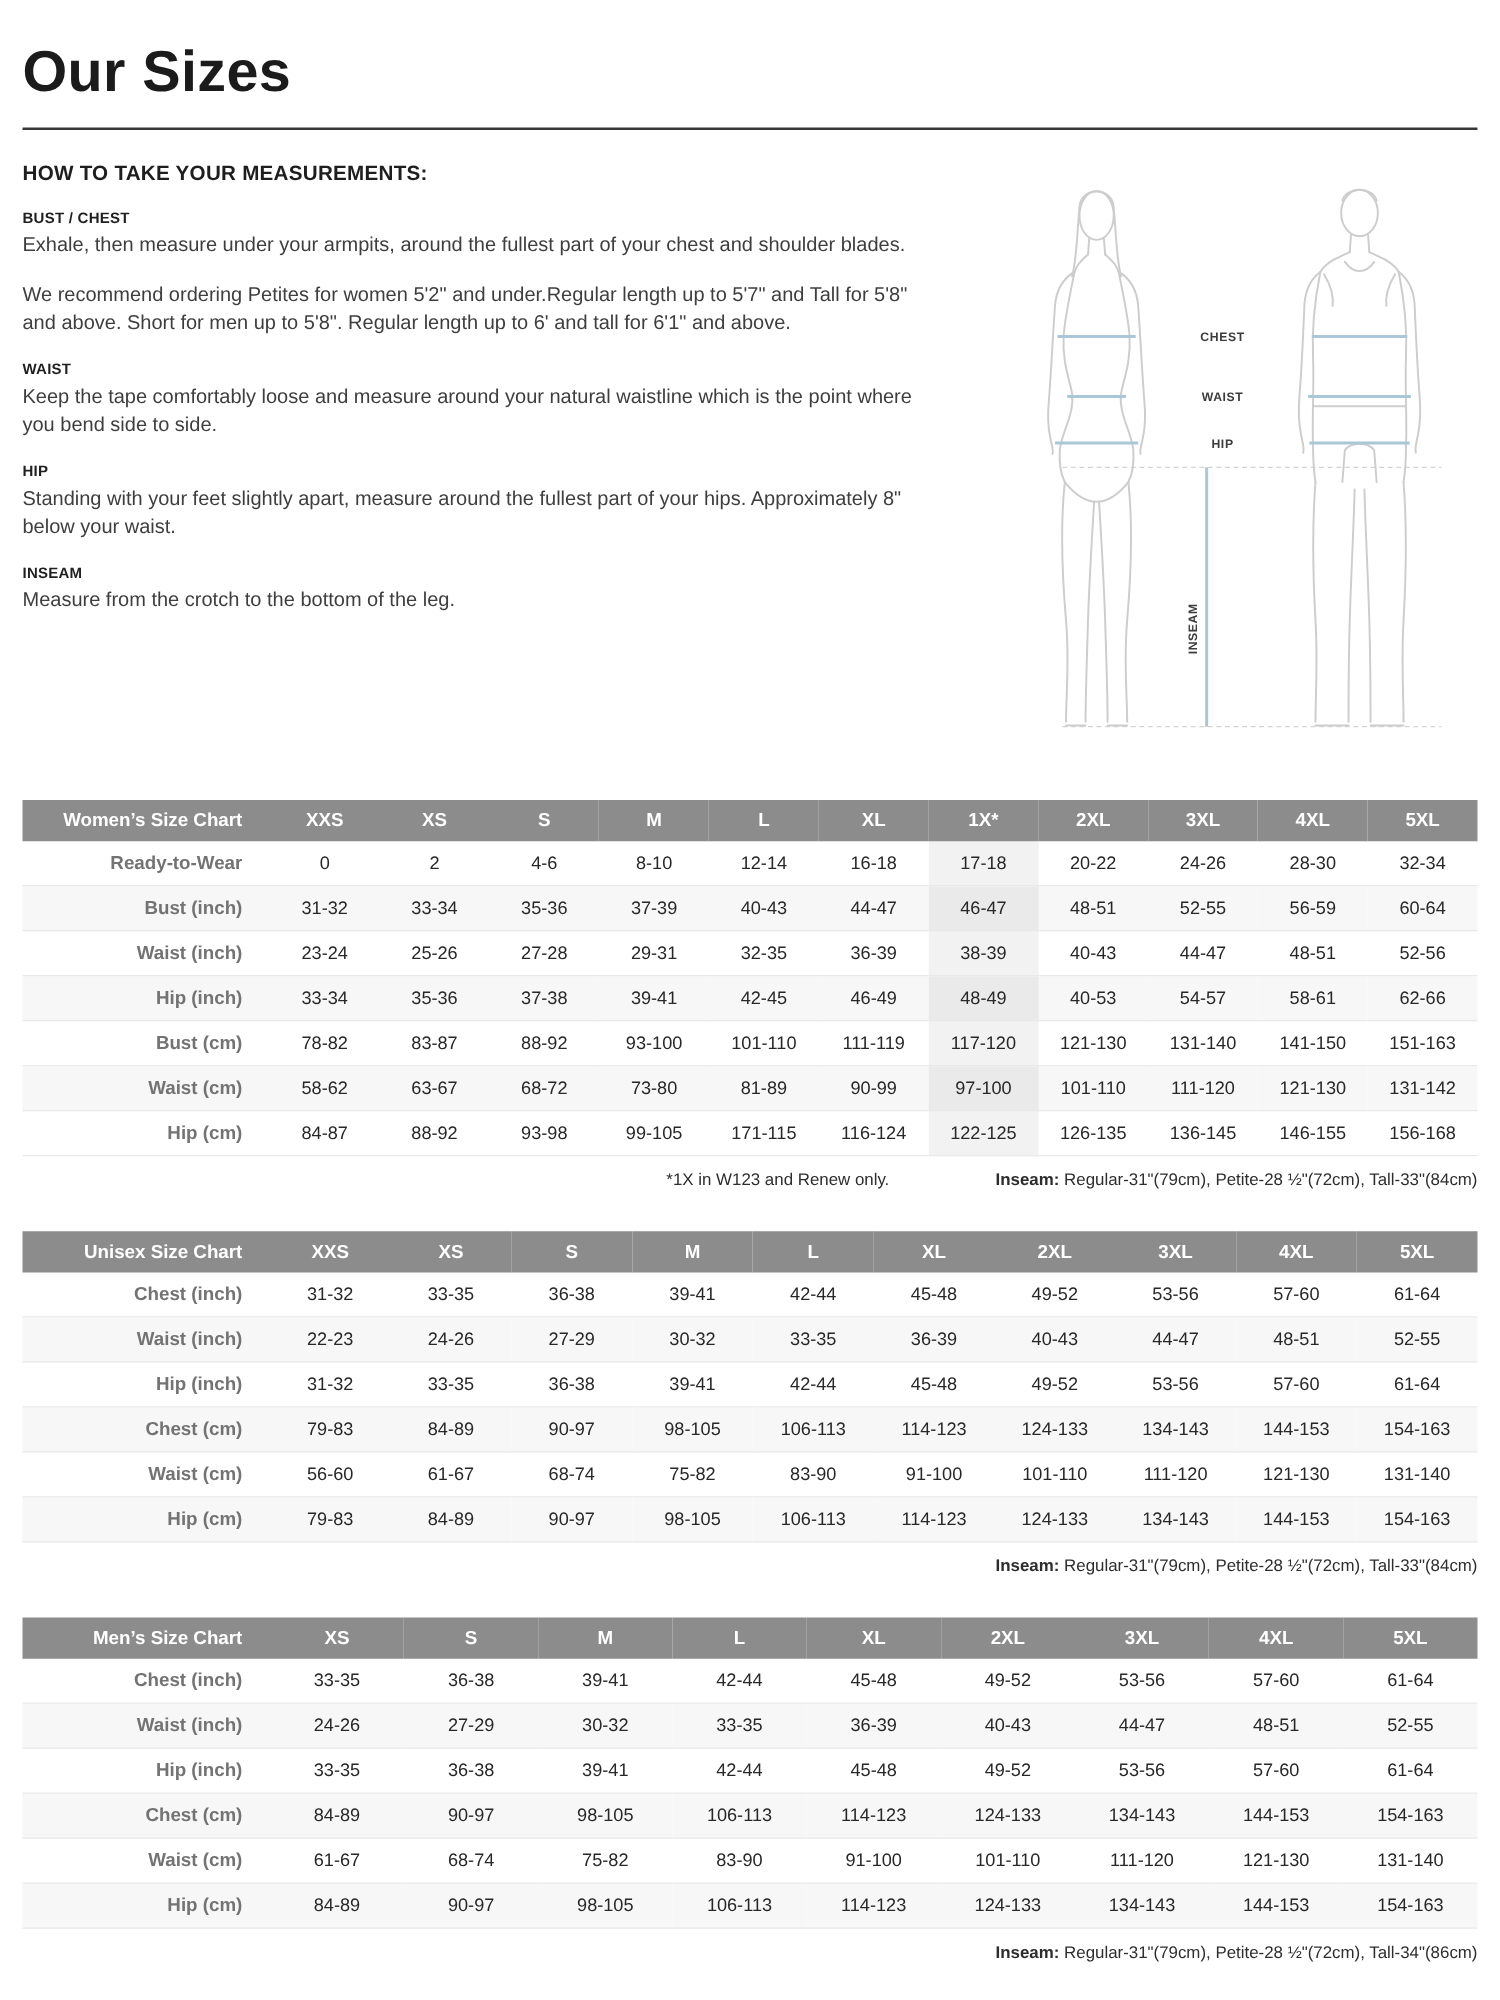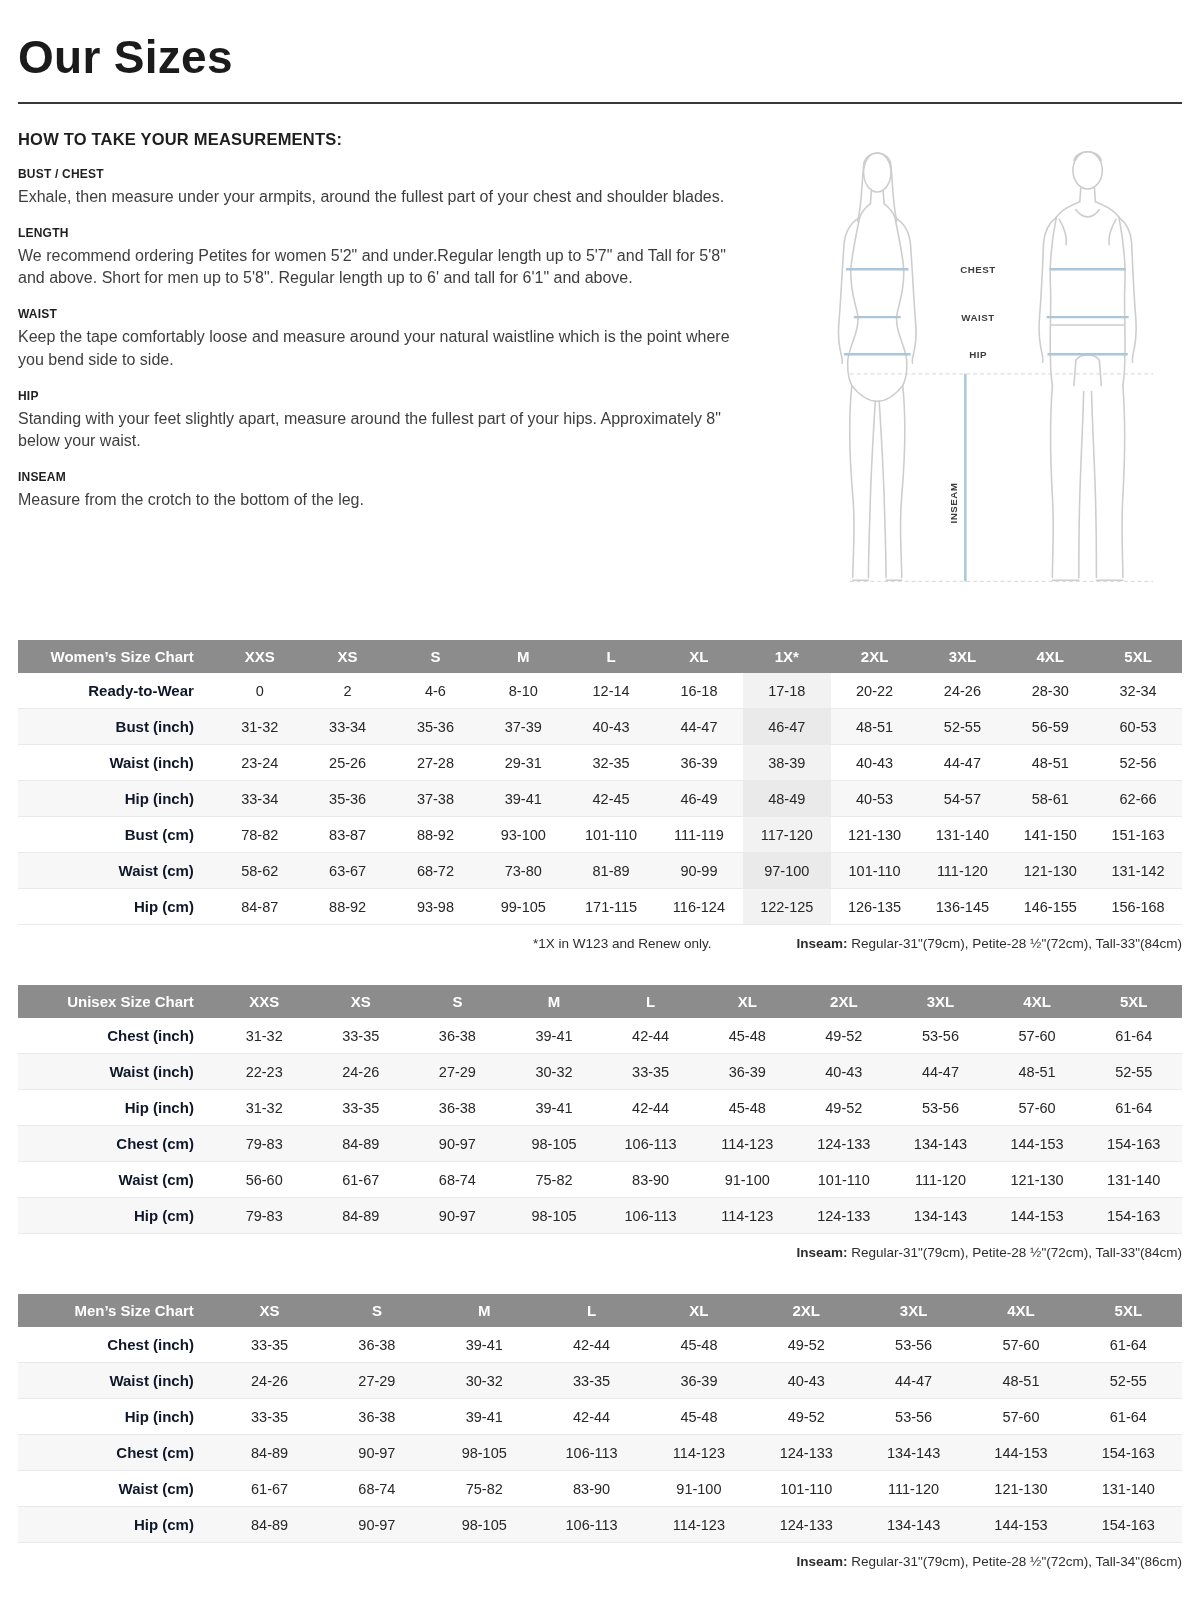"LENGTH" h3 { html: <h3>LENGTH</h3> -> none }
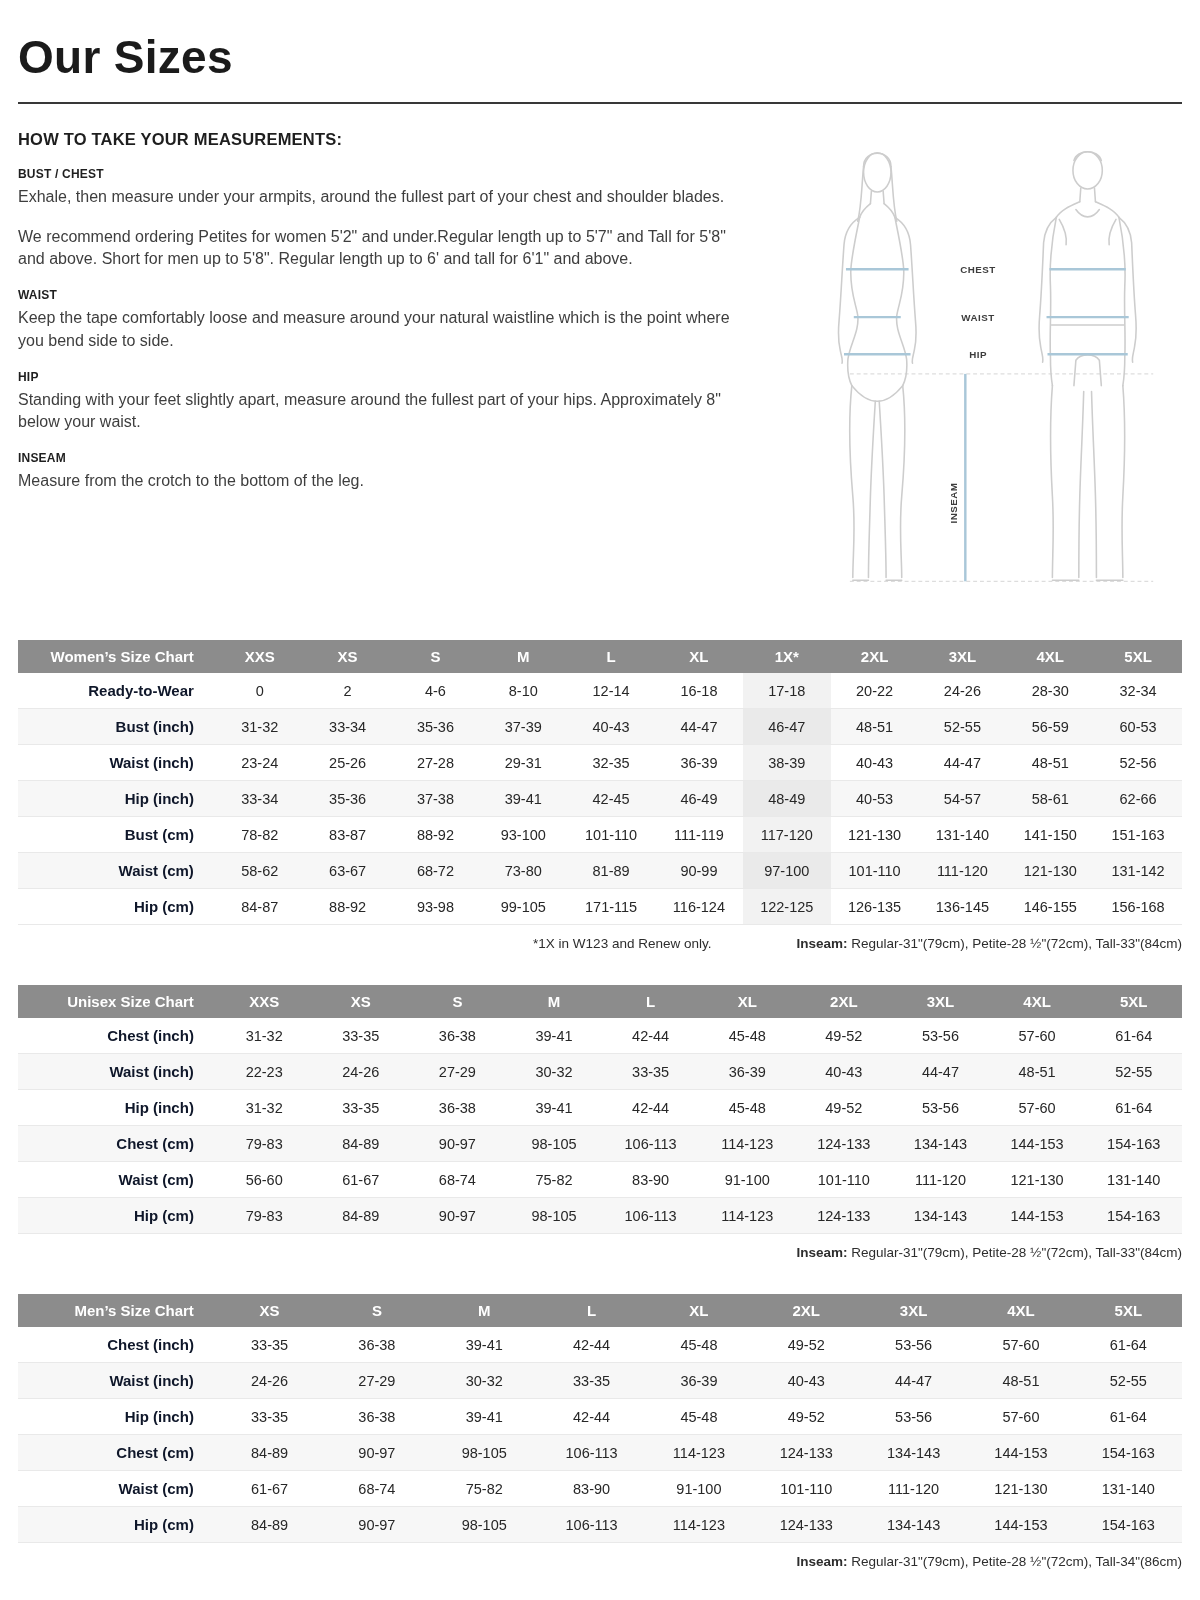"Ready-to-Wear" tbody th.rlabel { color: #0f172a -> #737373 }
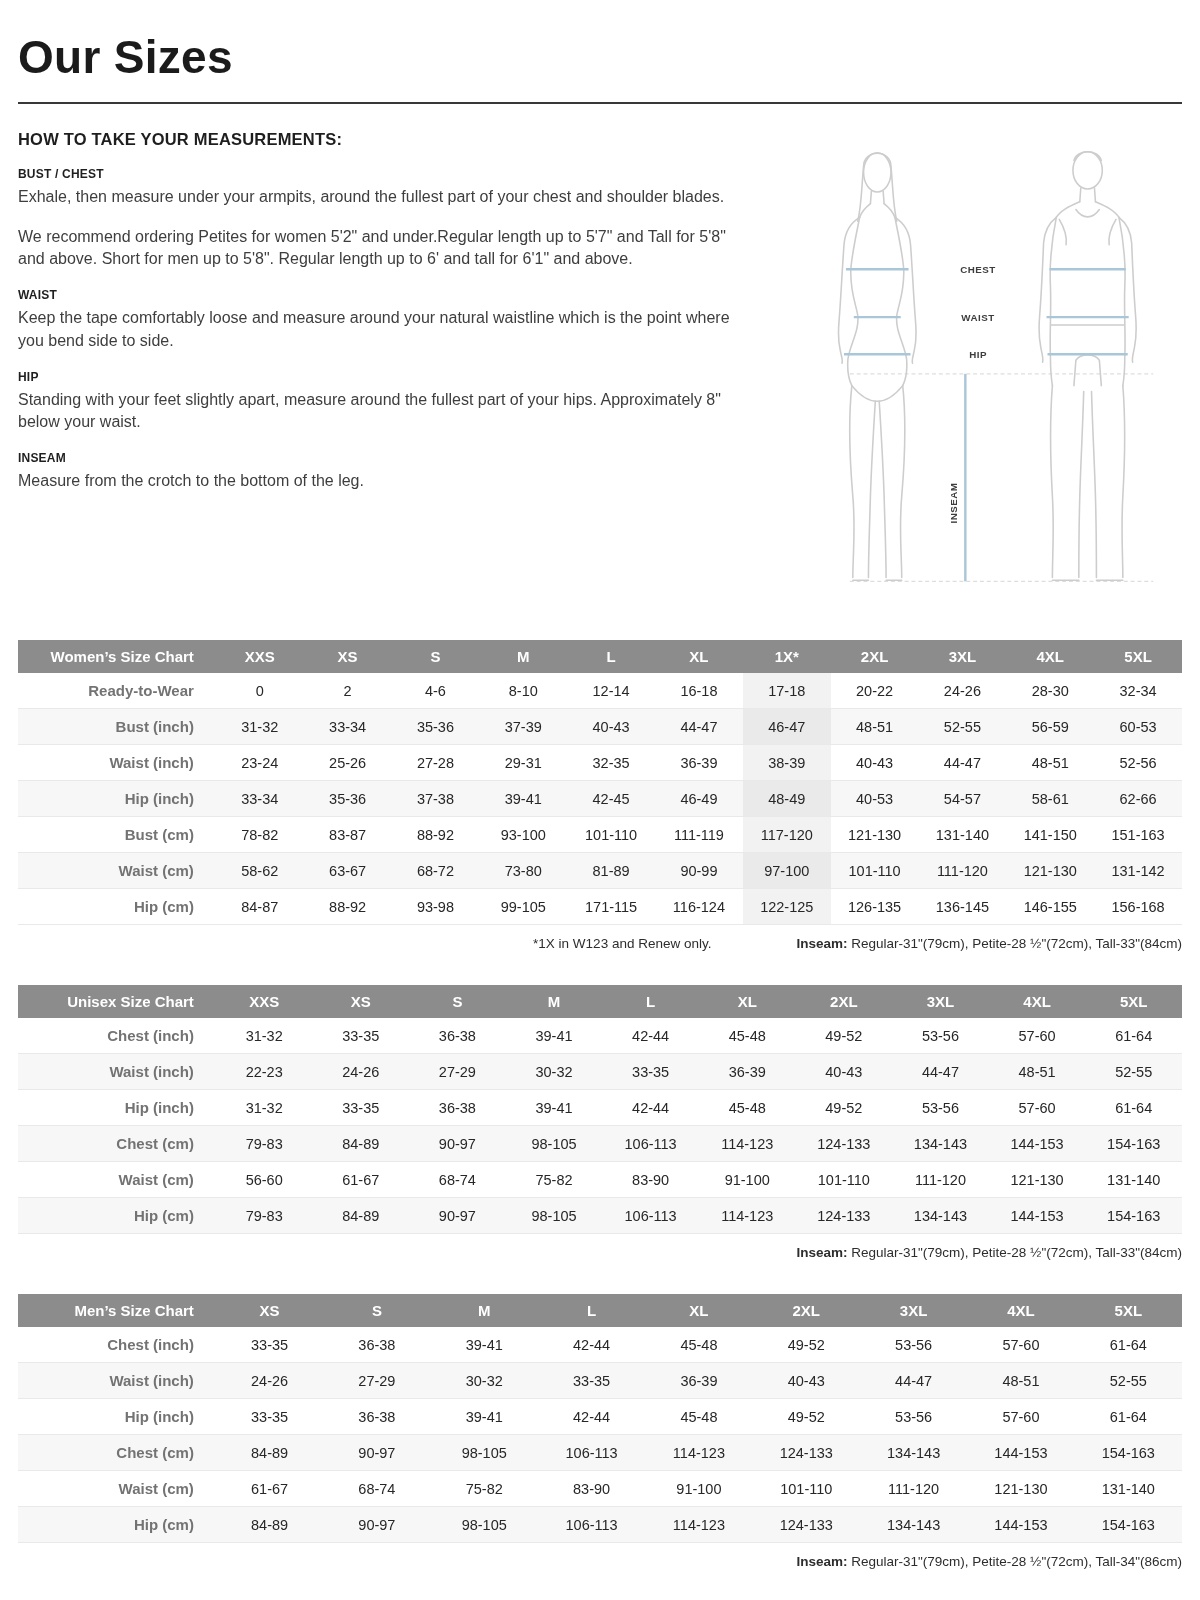"60-53" td { text: 60-53 -> 60-64 }
